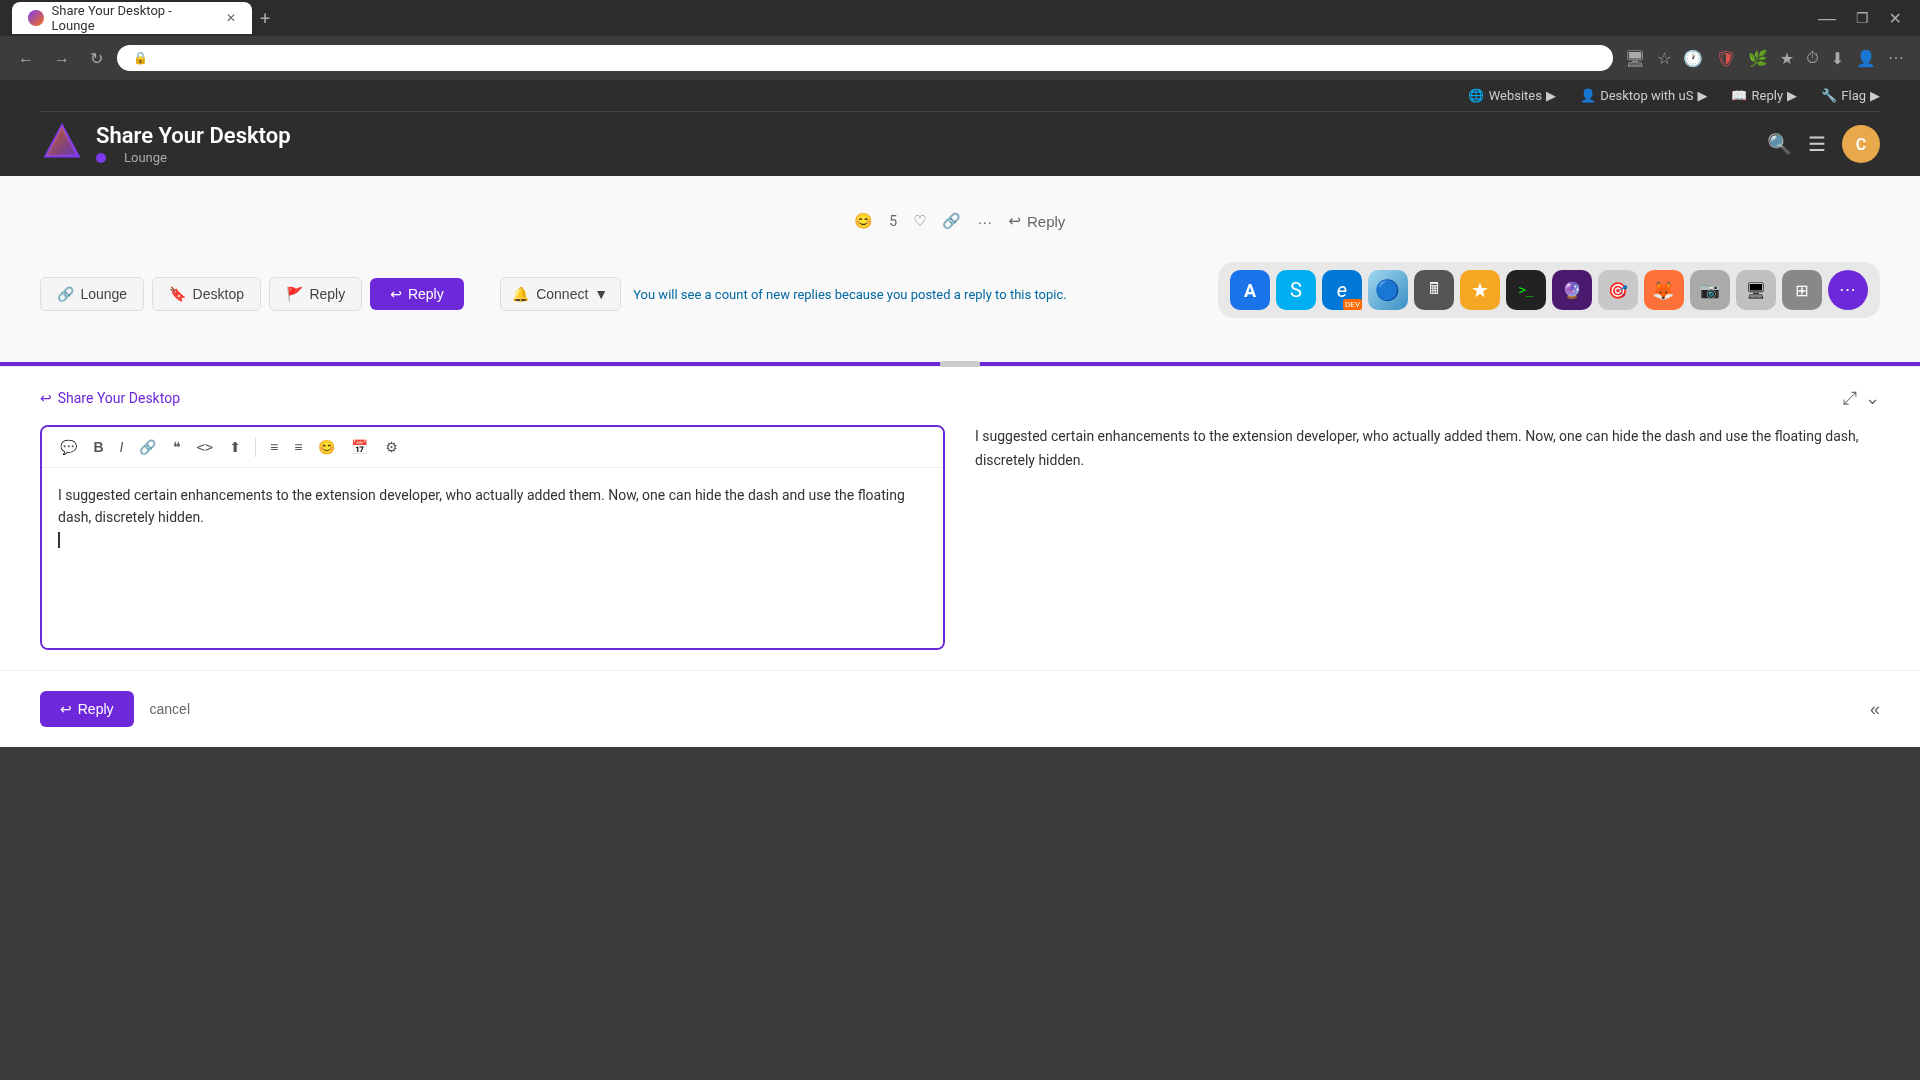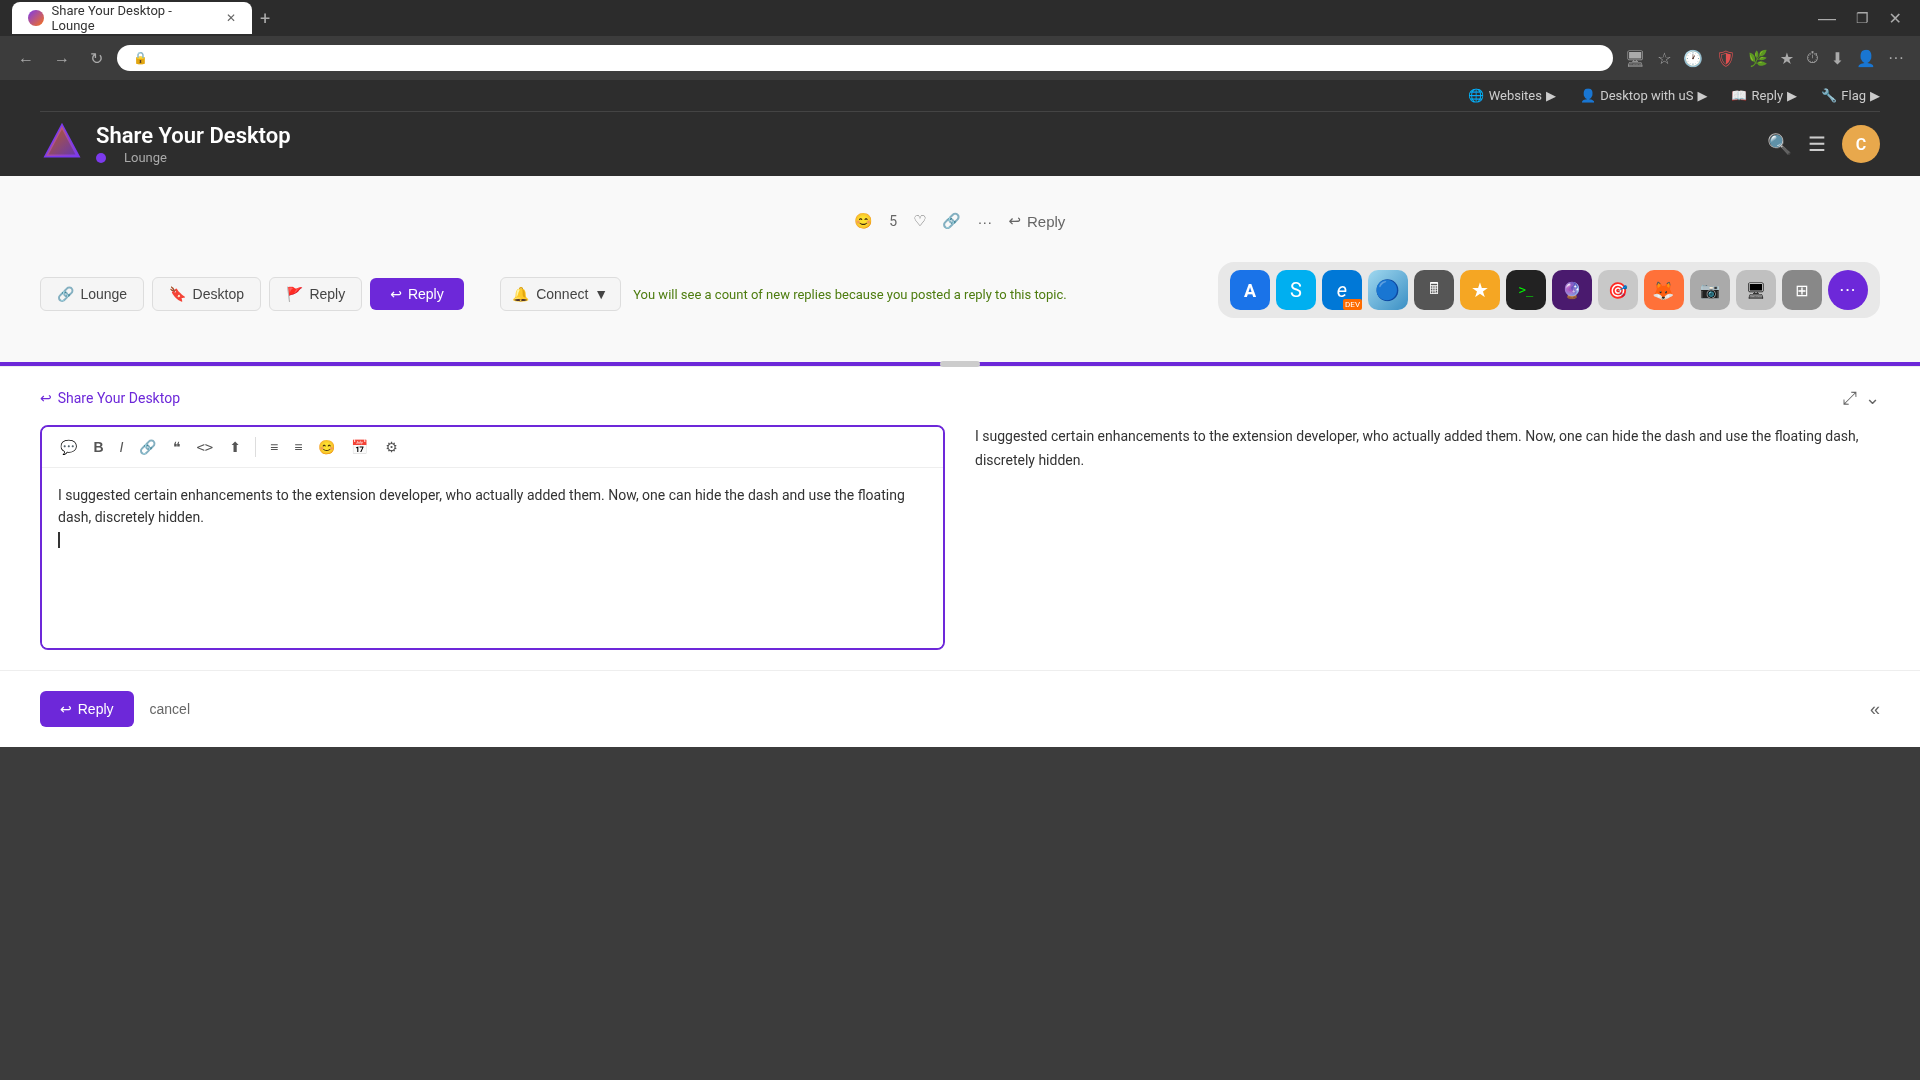"You will see a count" .tracking-info { color: #4d7c0f -> #0369a1 }
